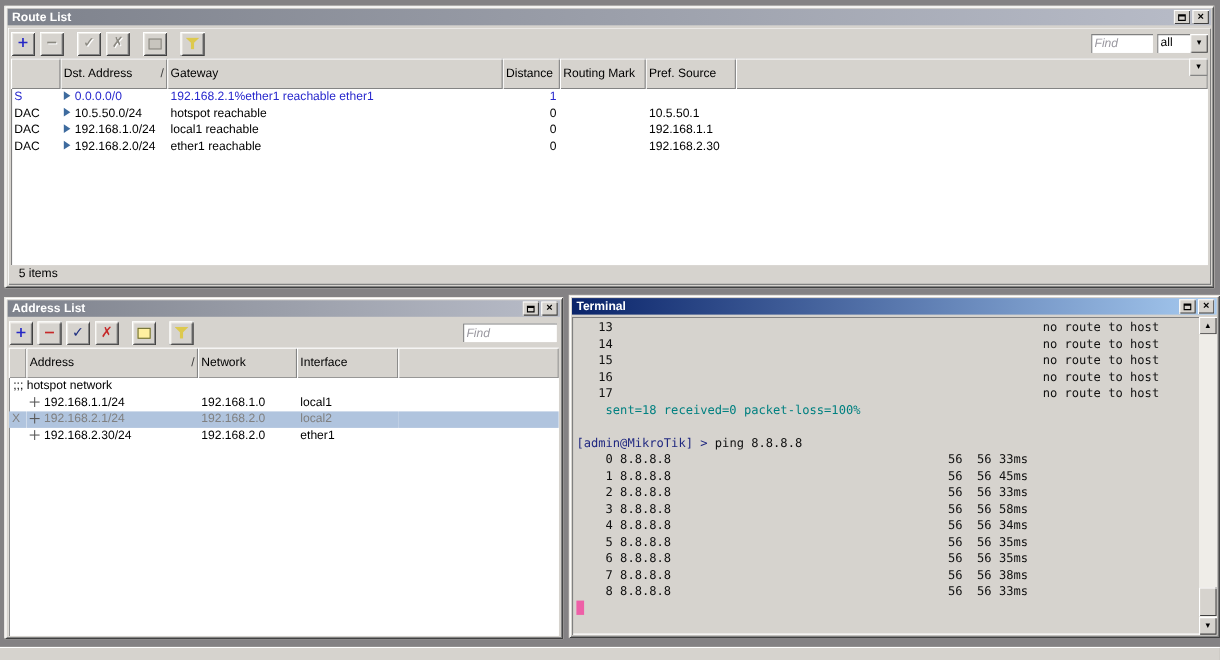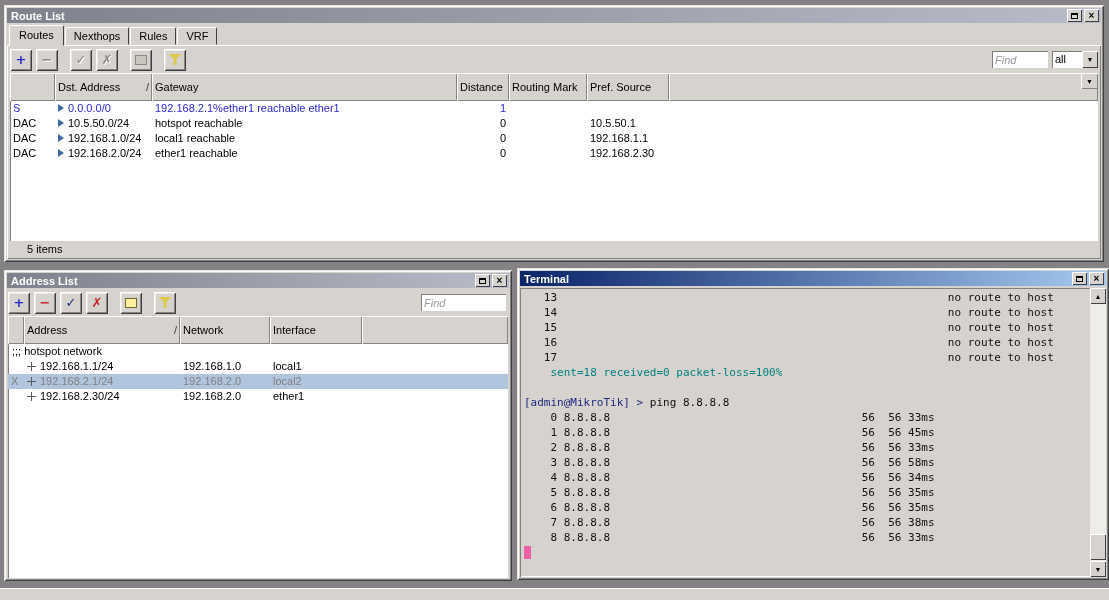"Routes" div.tabs { html: <div> <div><span>Routes</span></div> <div><span>Nexthops</span></div> <div><span>Rules</span></div> <div><span>VRF</span></div> </div> -> none }
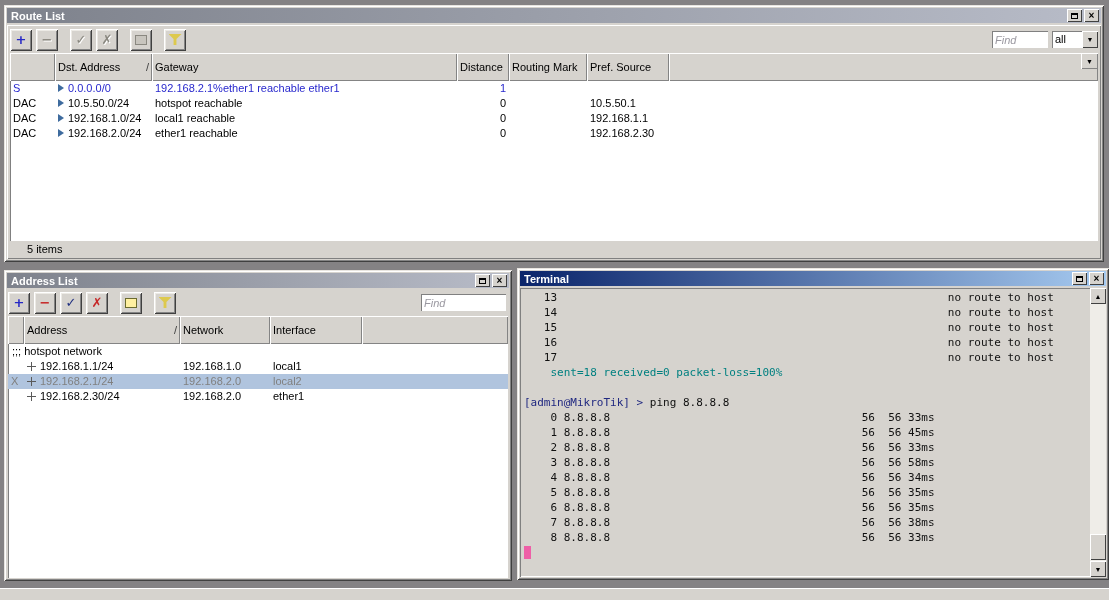"5 items" .statusbar { padding: 2px 18px 0 -> 2px 8px 0 }
